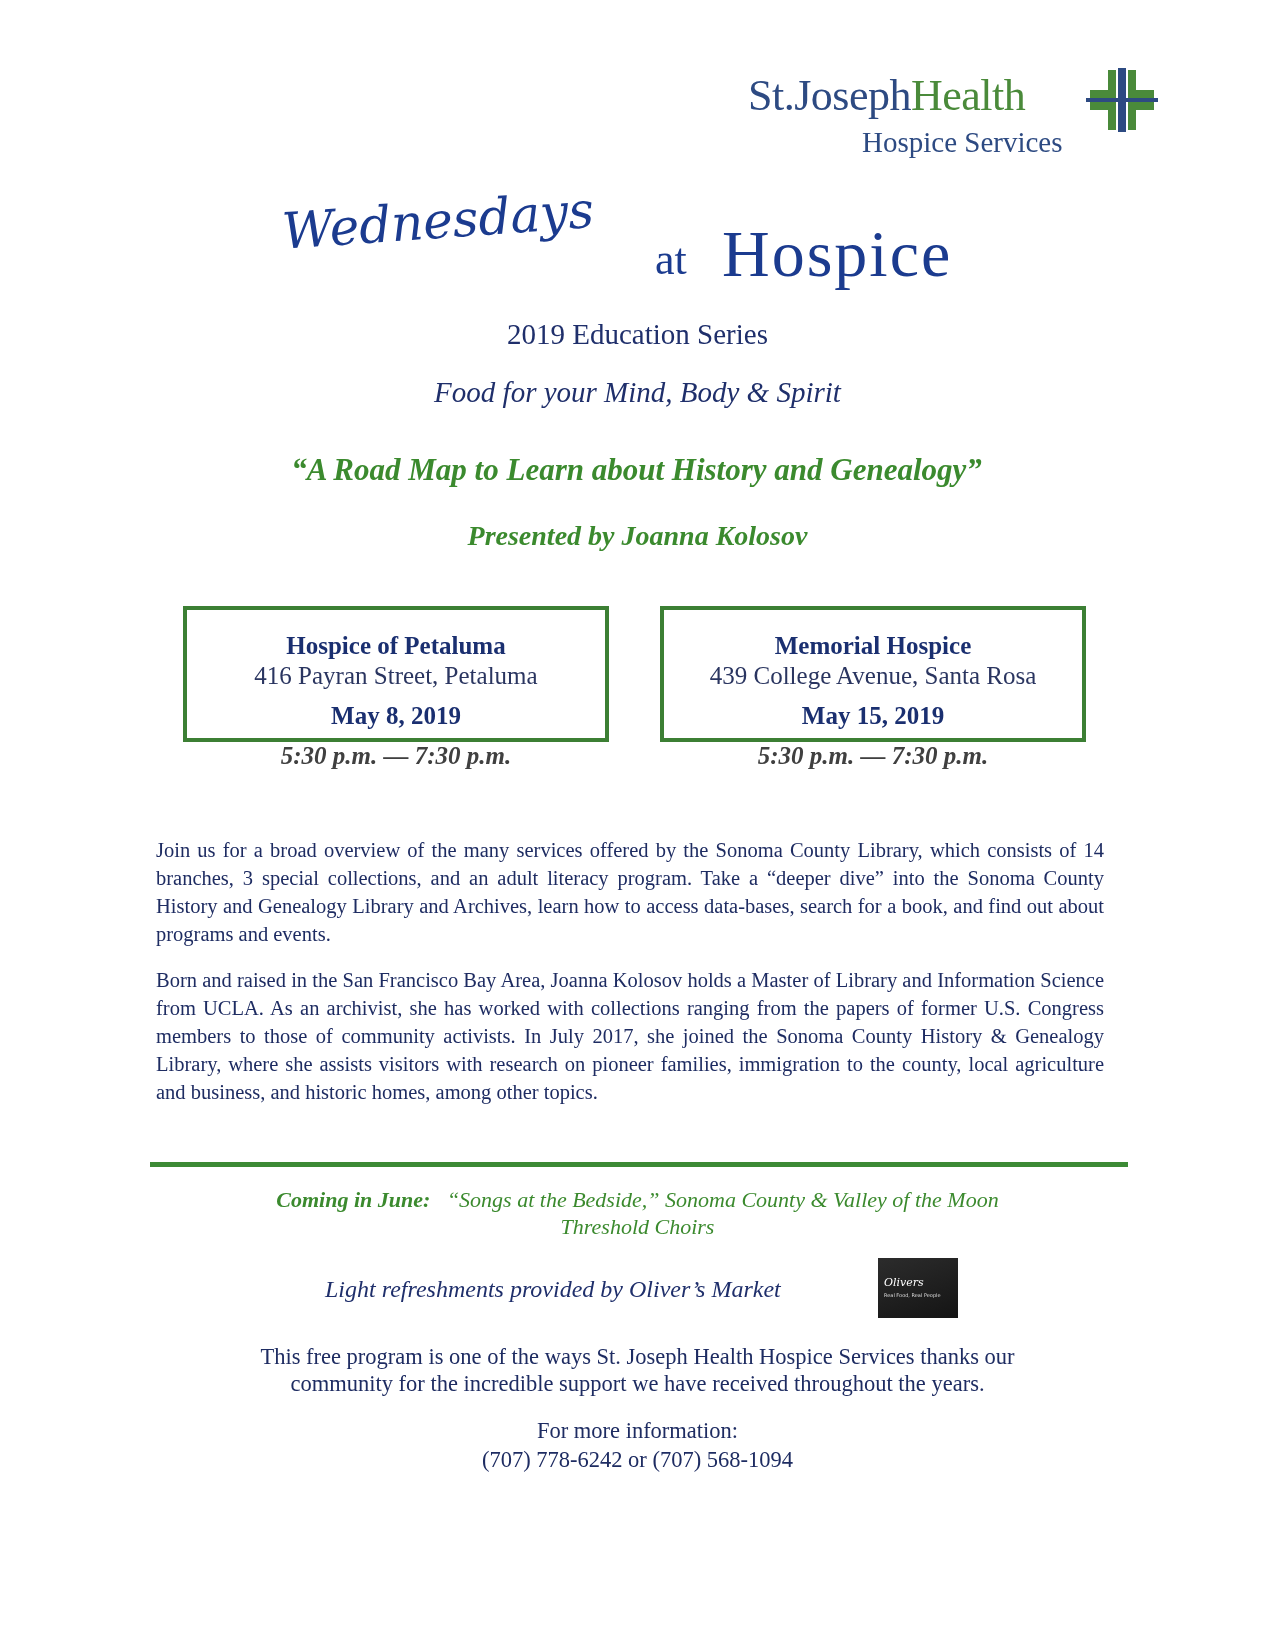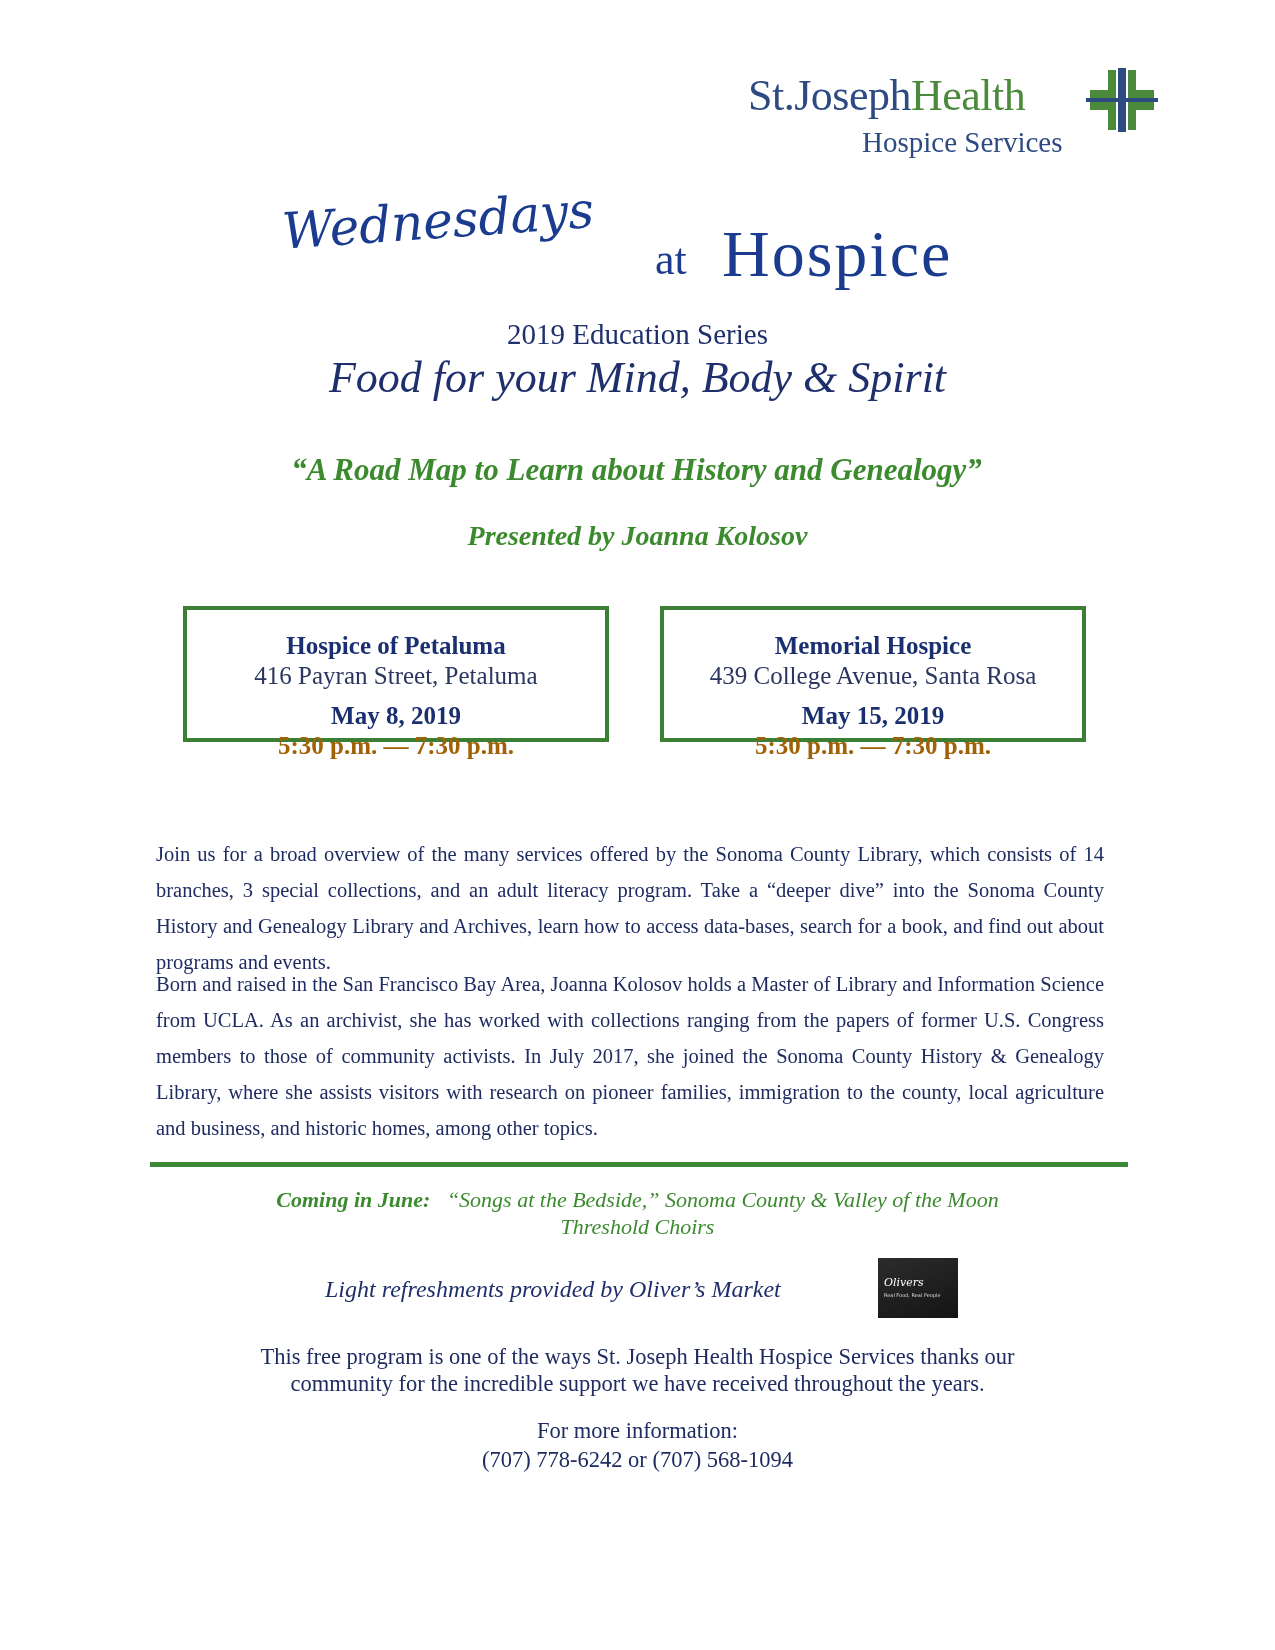"Food for your Mind, Body" #tagline { font-size: 44px -> 29px; top: 352px -> 376px }
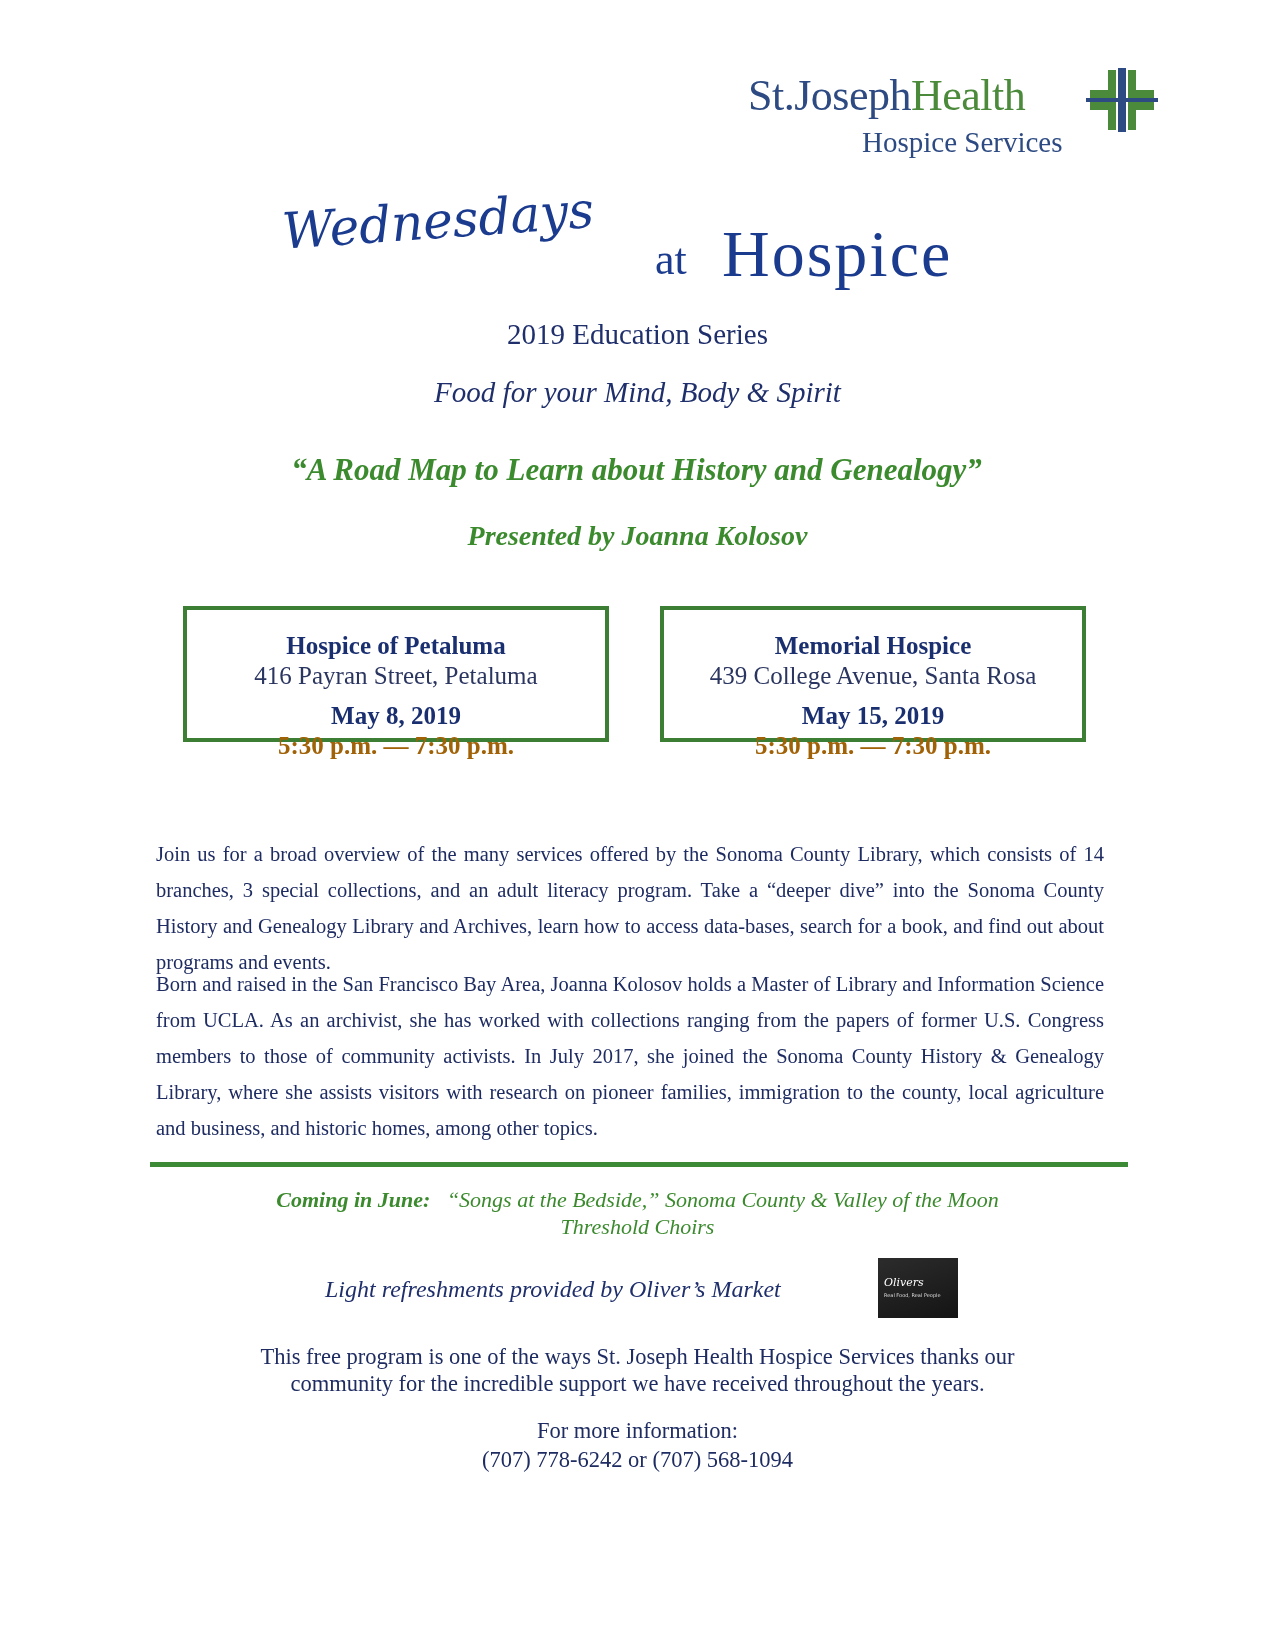"5:30 p.m. — 7:30 p.m." .venue .vtime { color: #a16207 -> #404040; font-style: none -> italic; margin-top: 2px -> 12px }
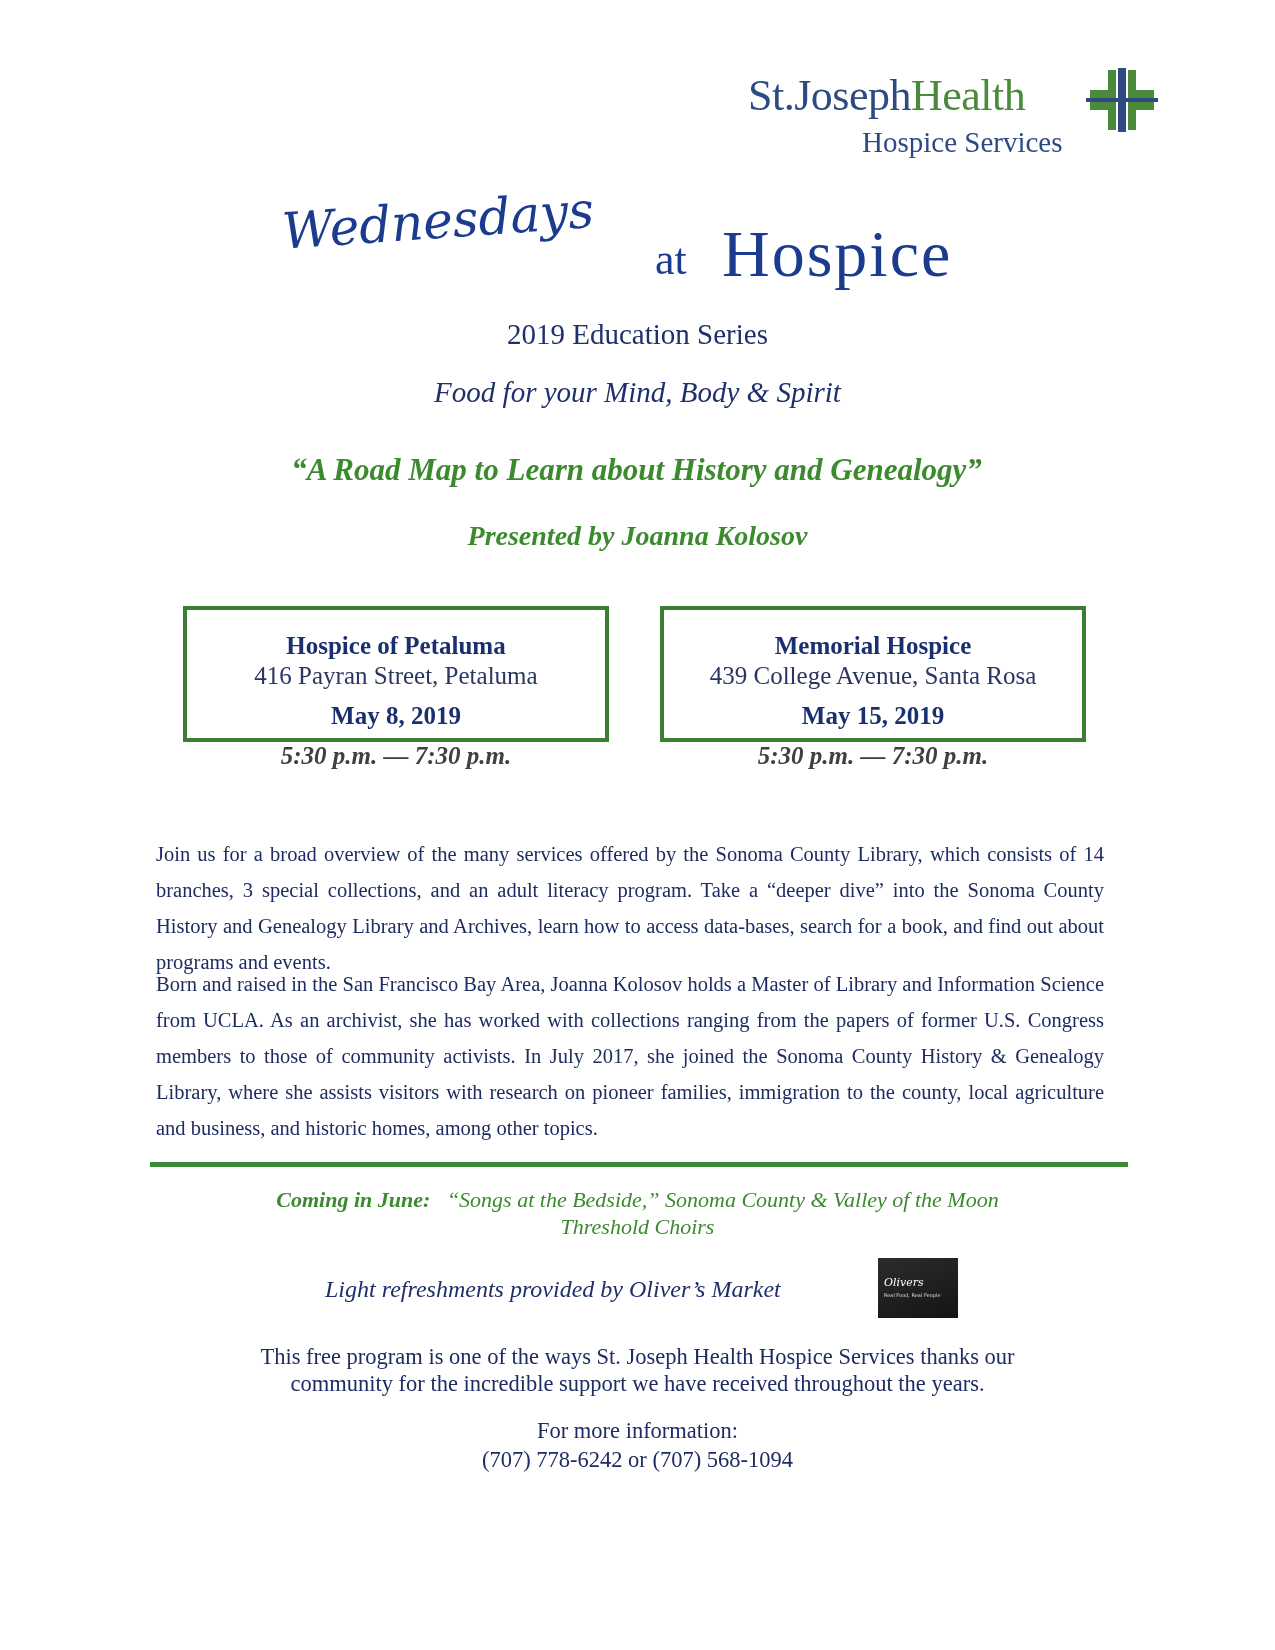"Join us for a broad" .para { line-height: 36px -> 28px }
